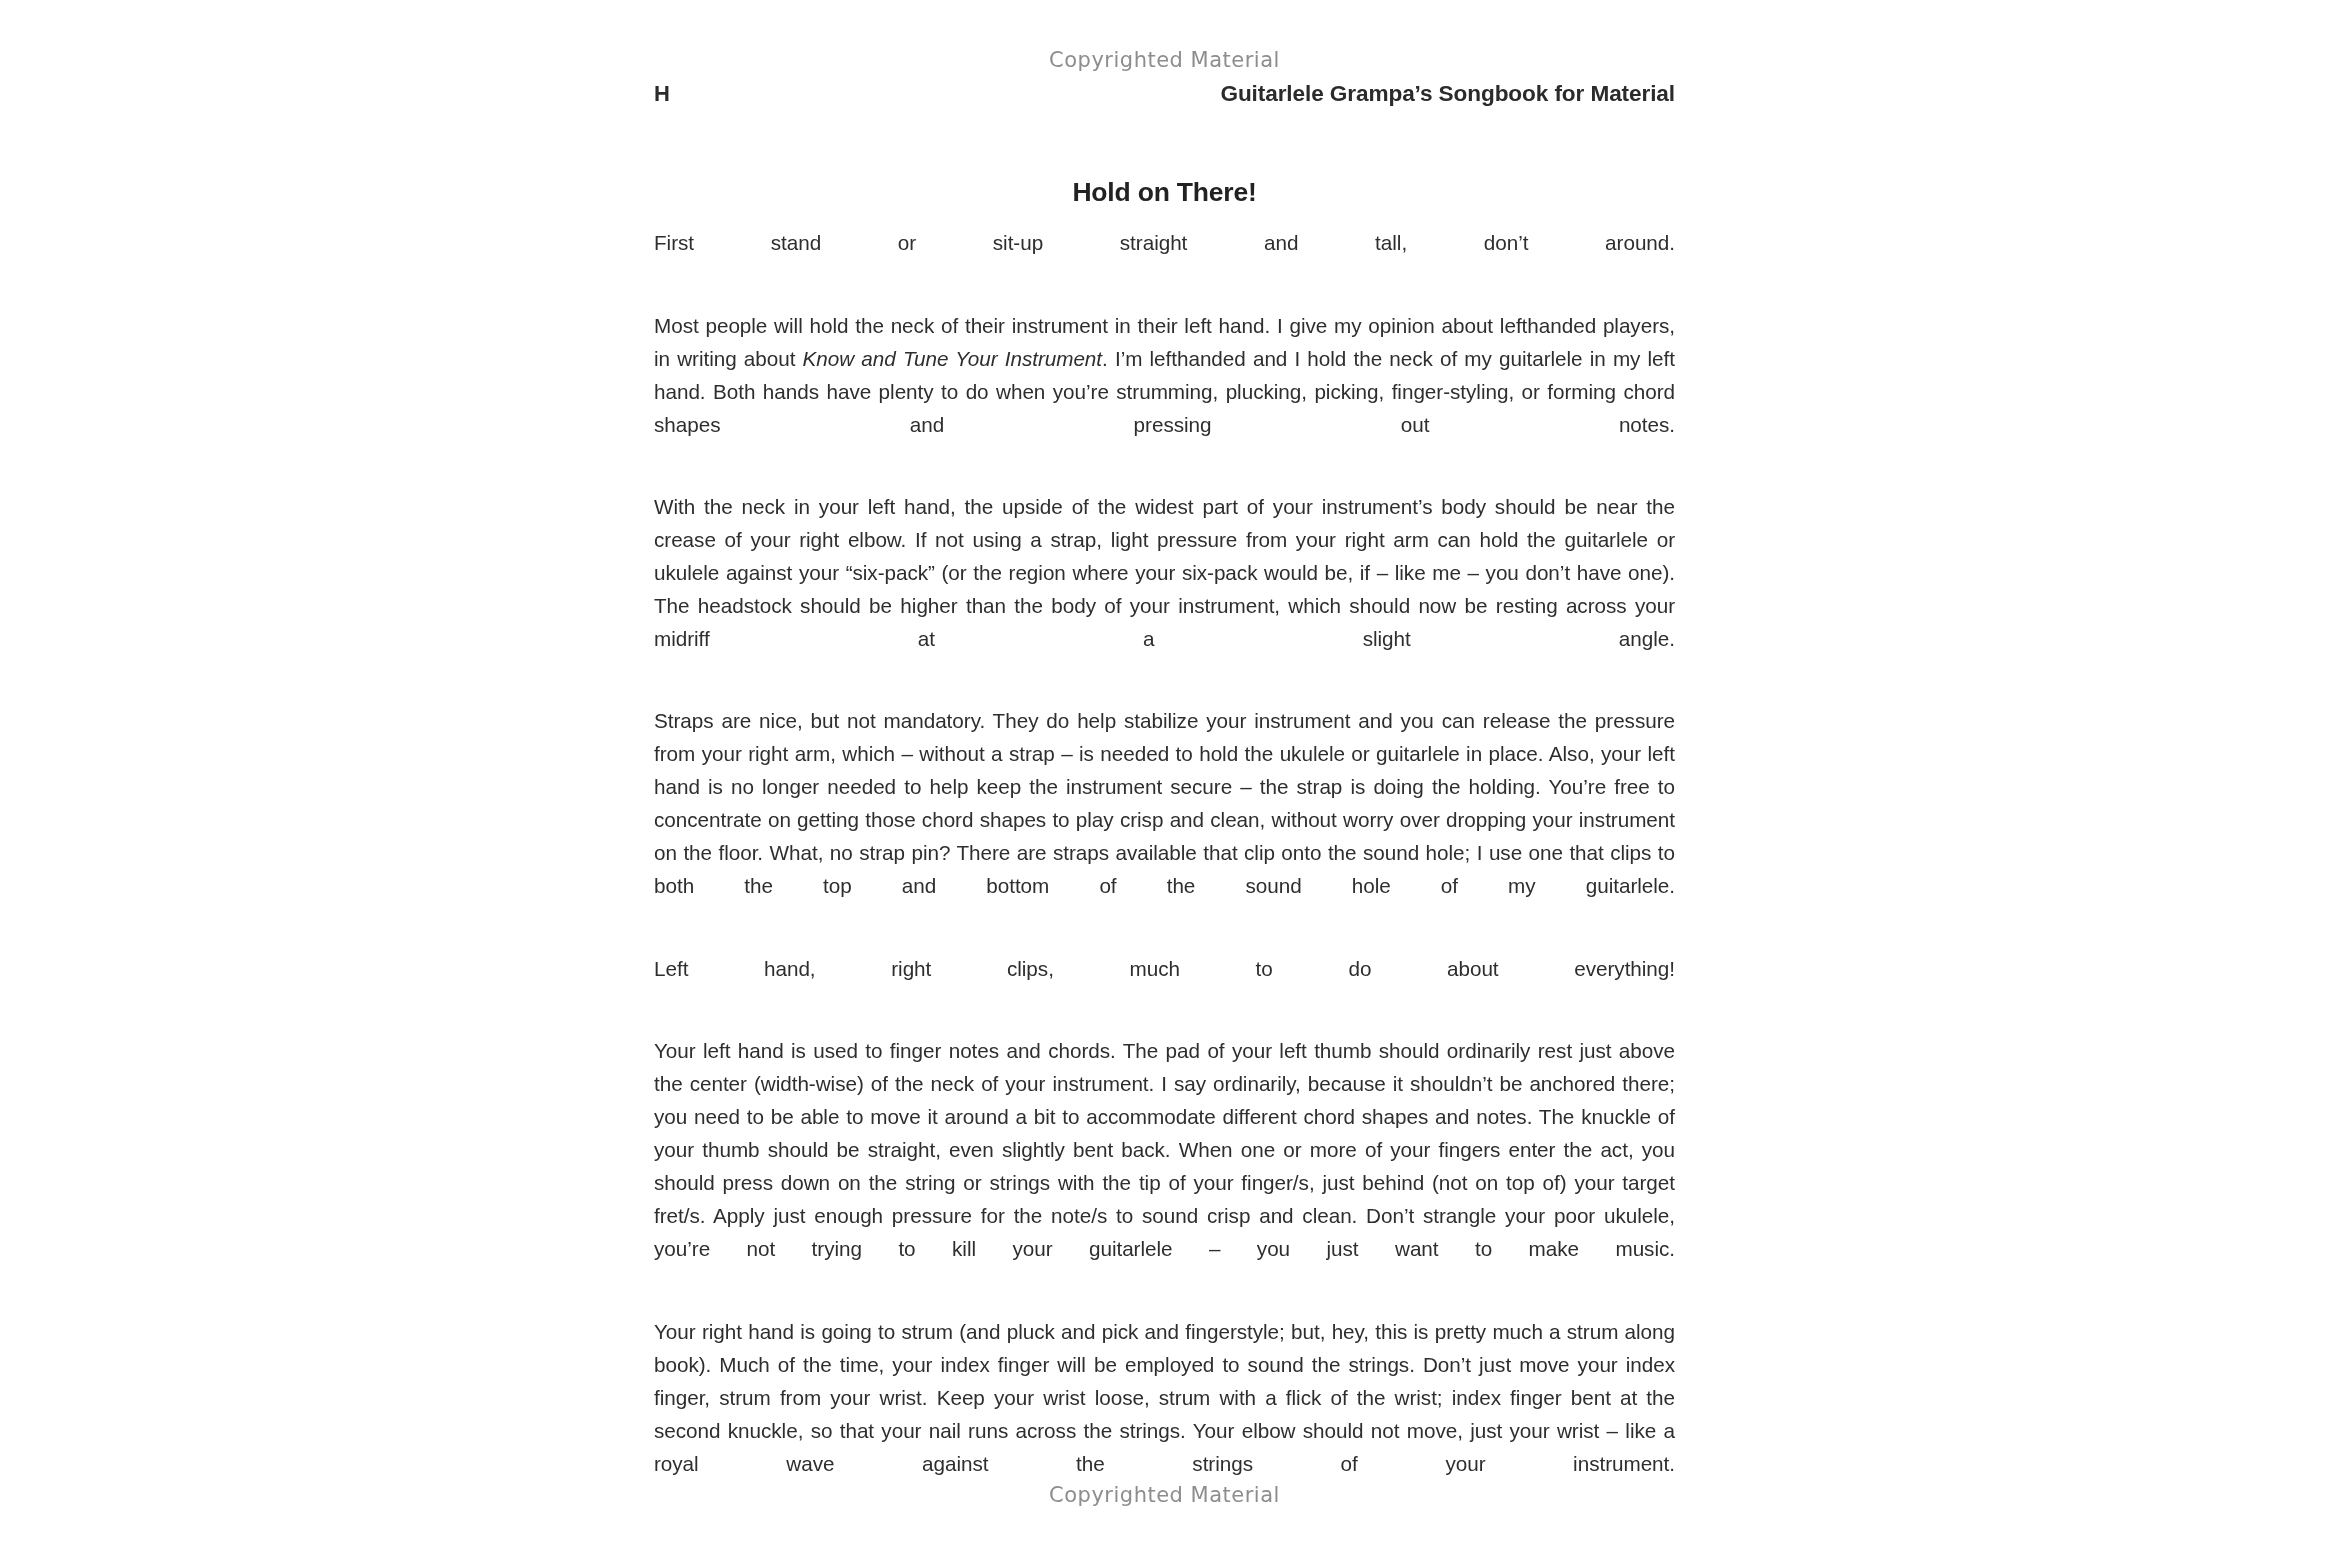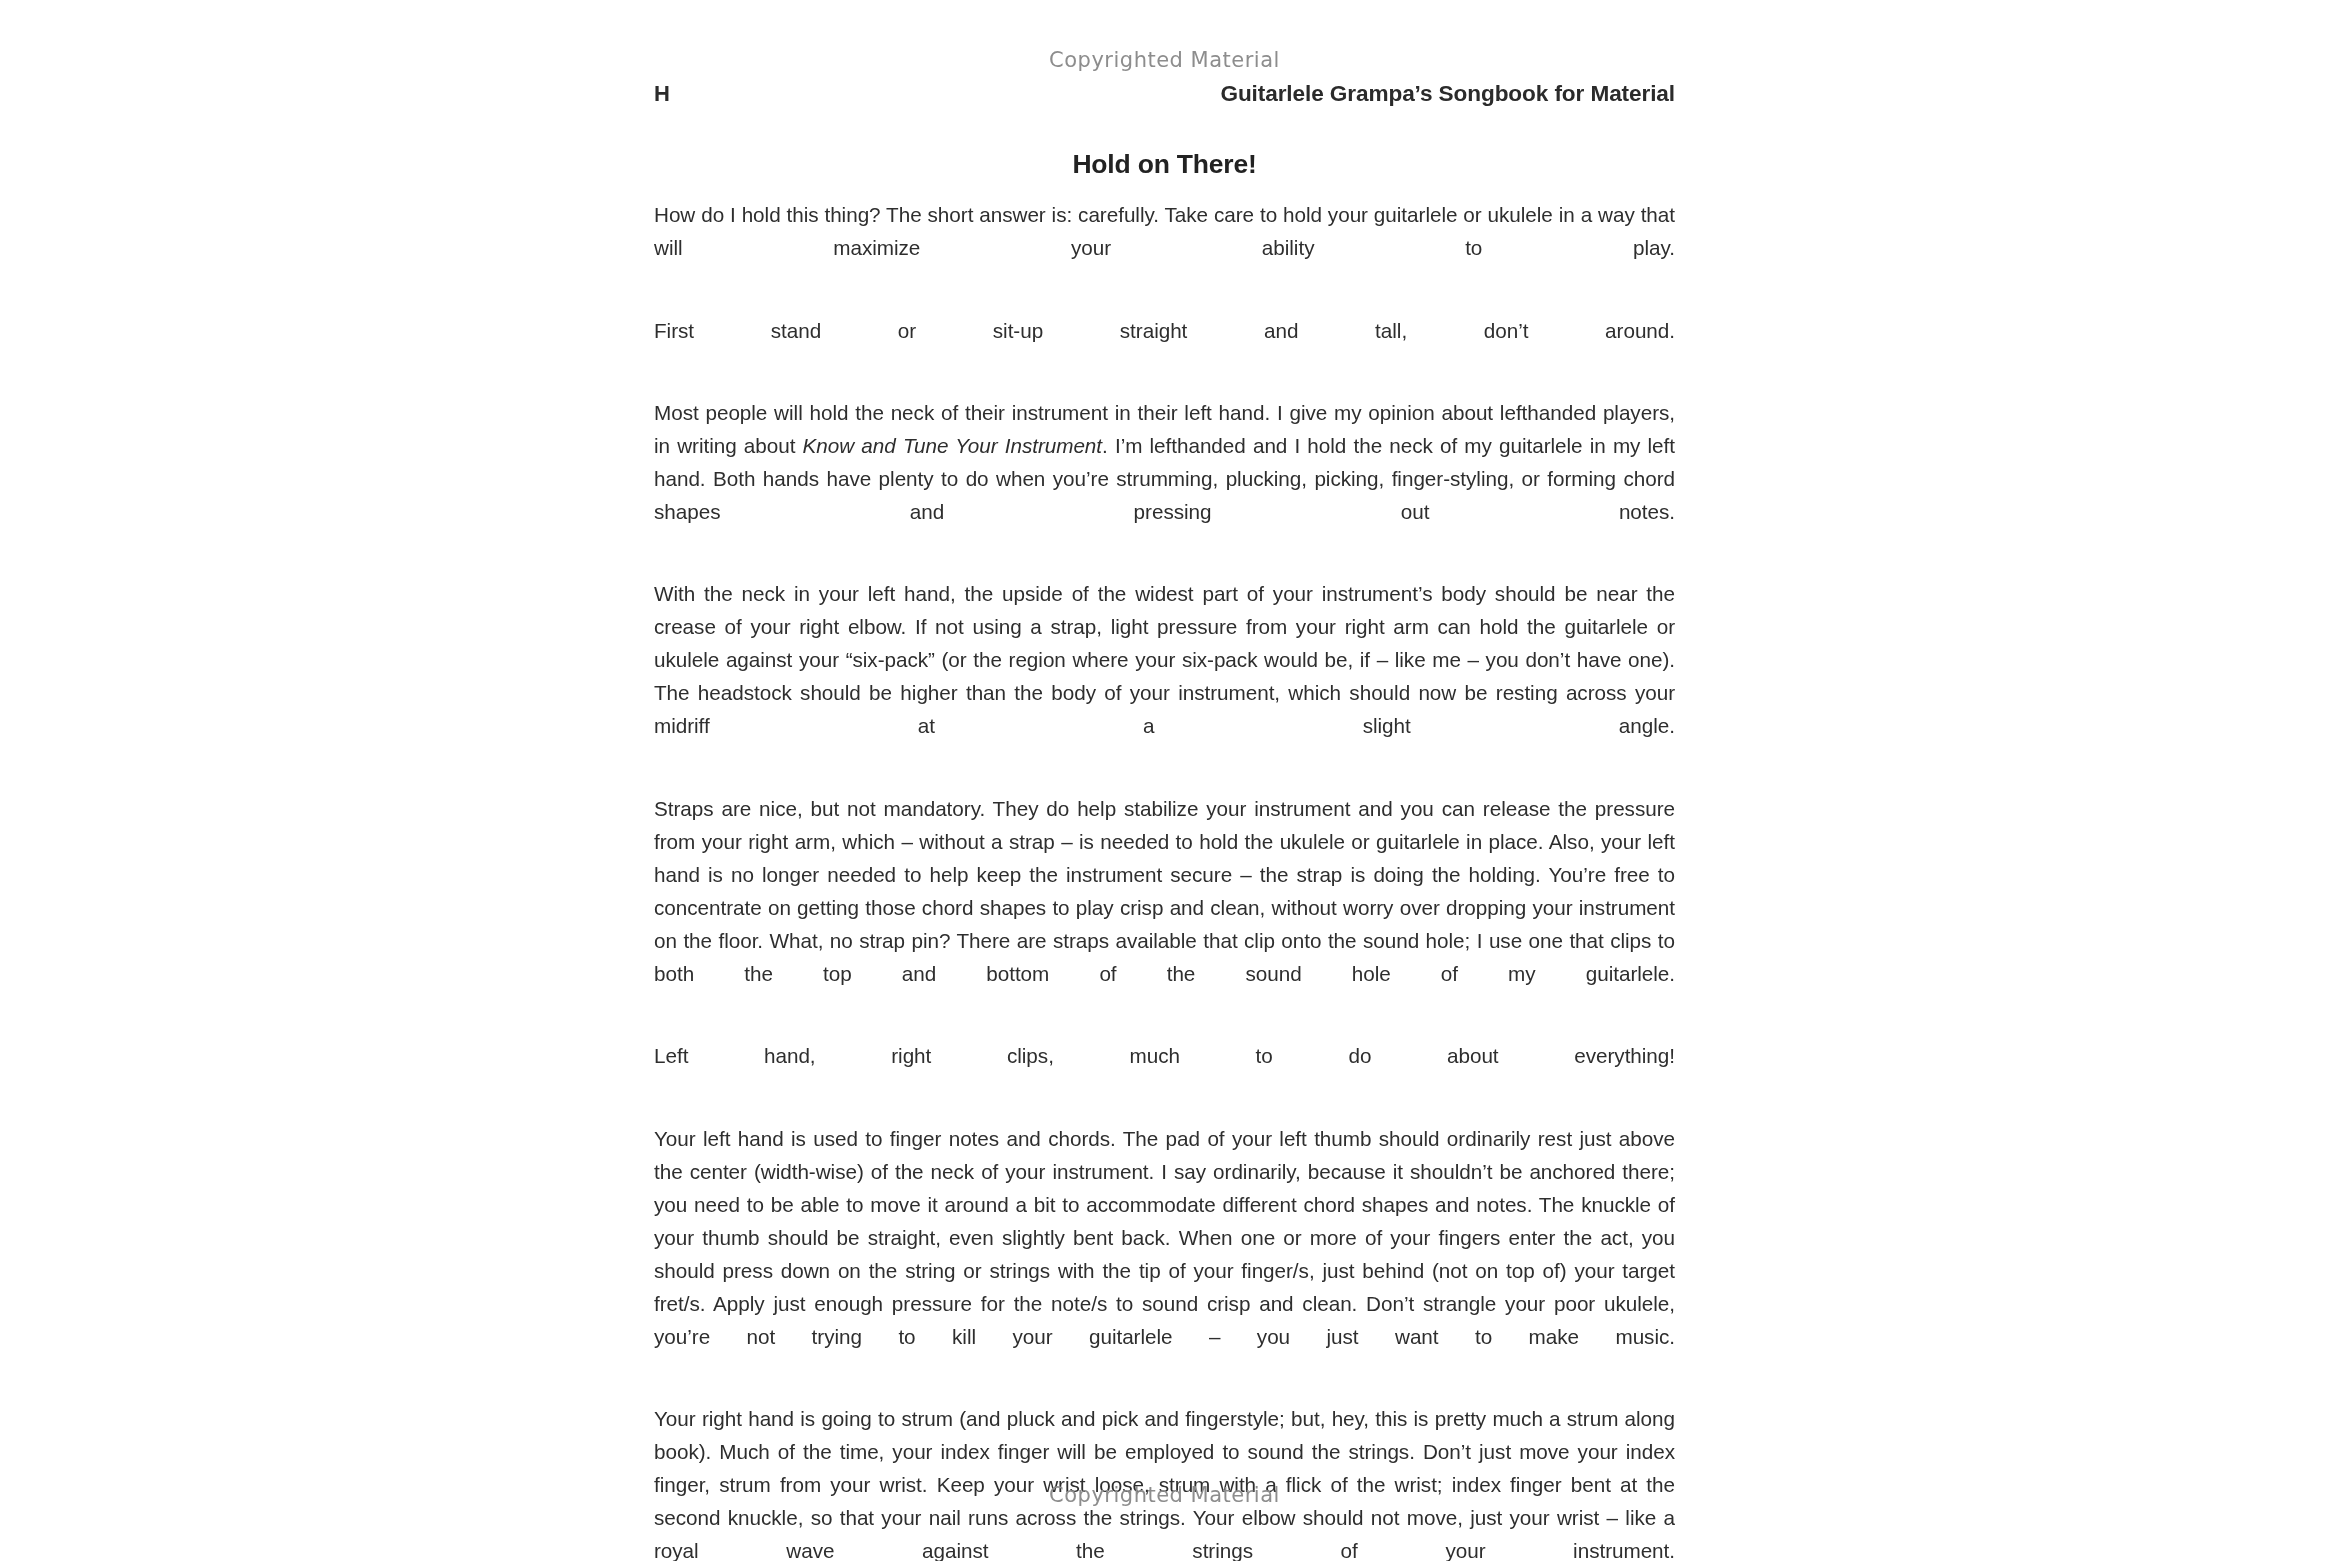"Hold on There!" h2.heading-1 { margin-top: none -> 28px }
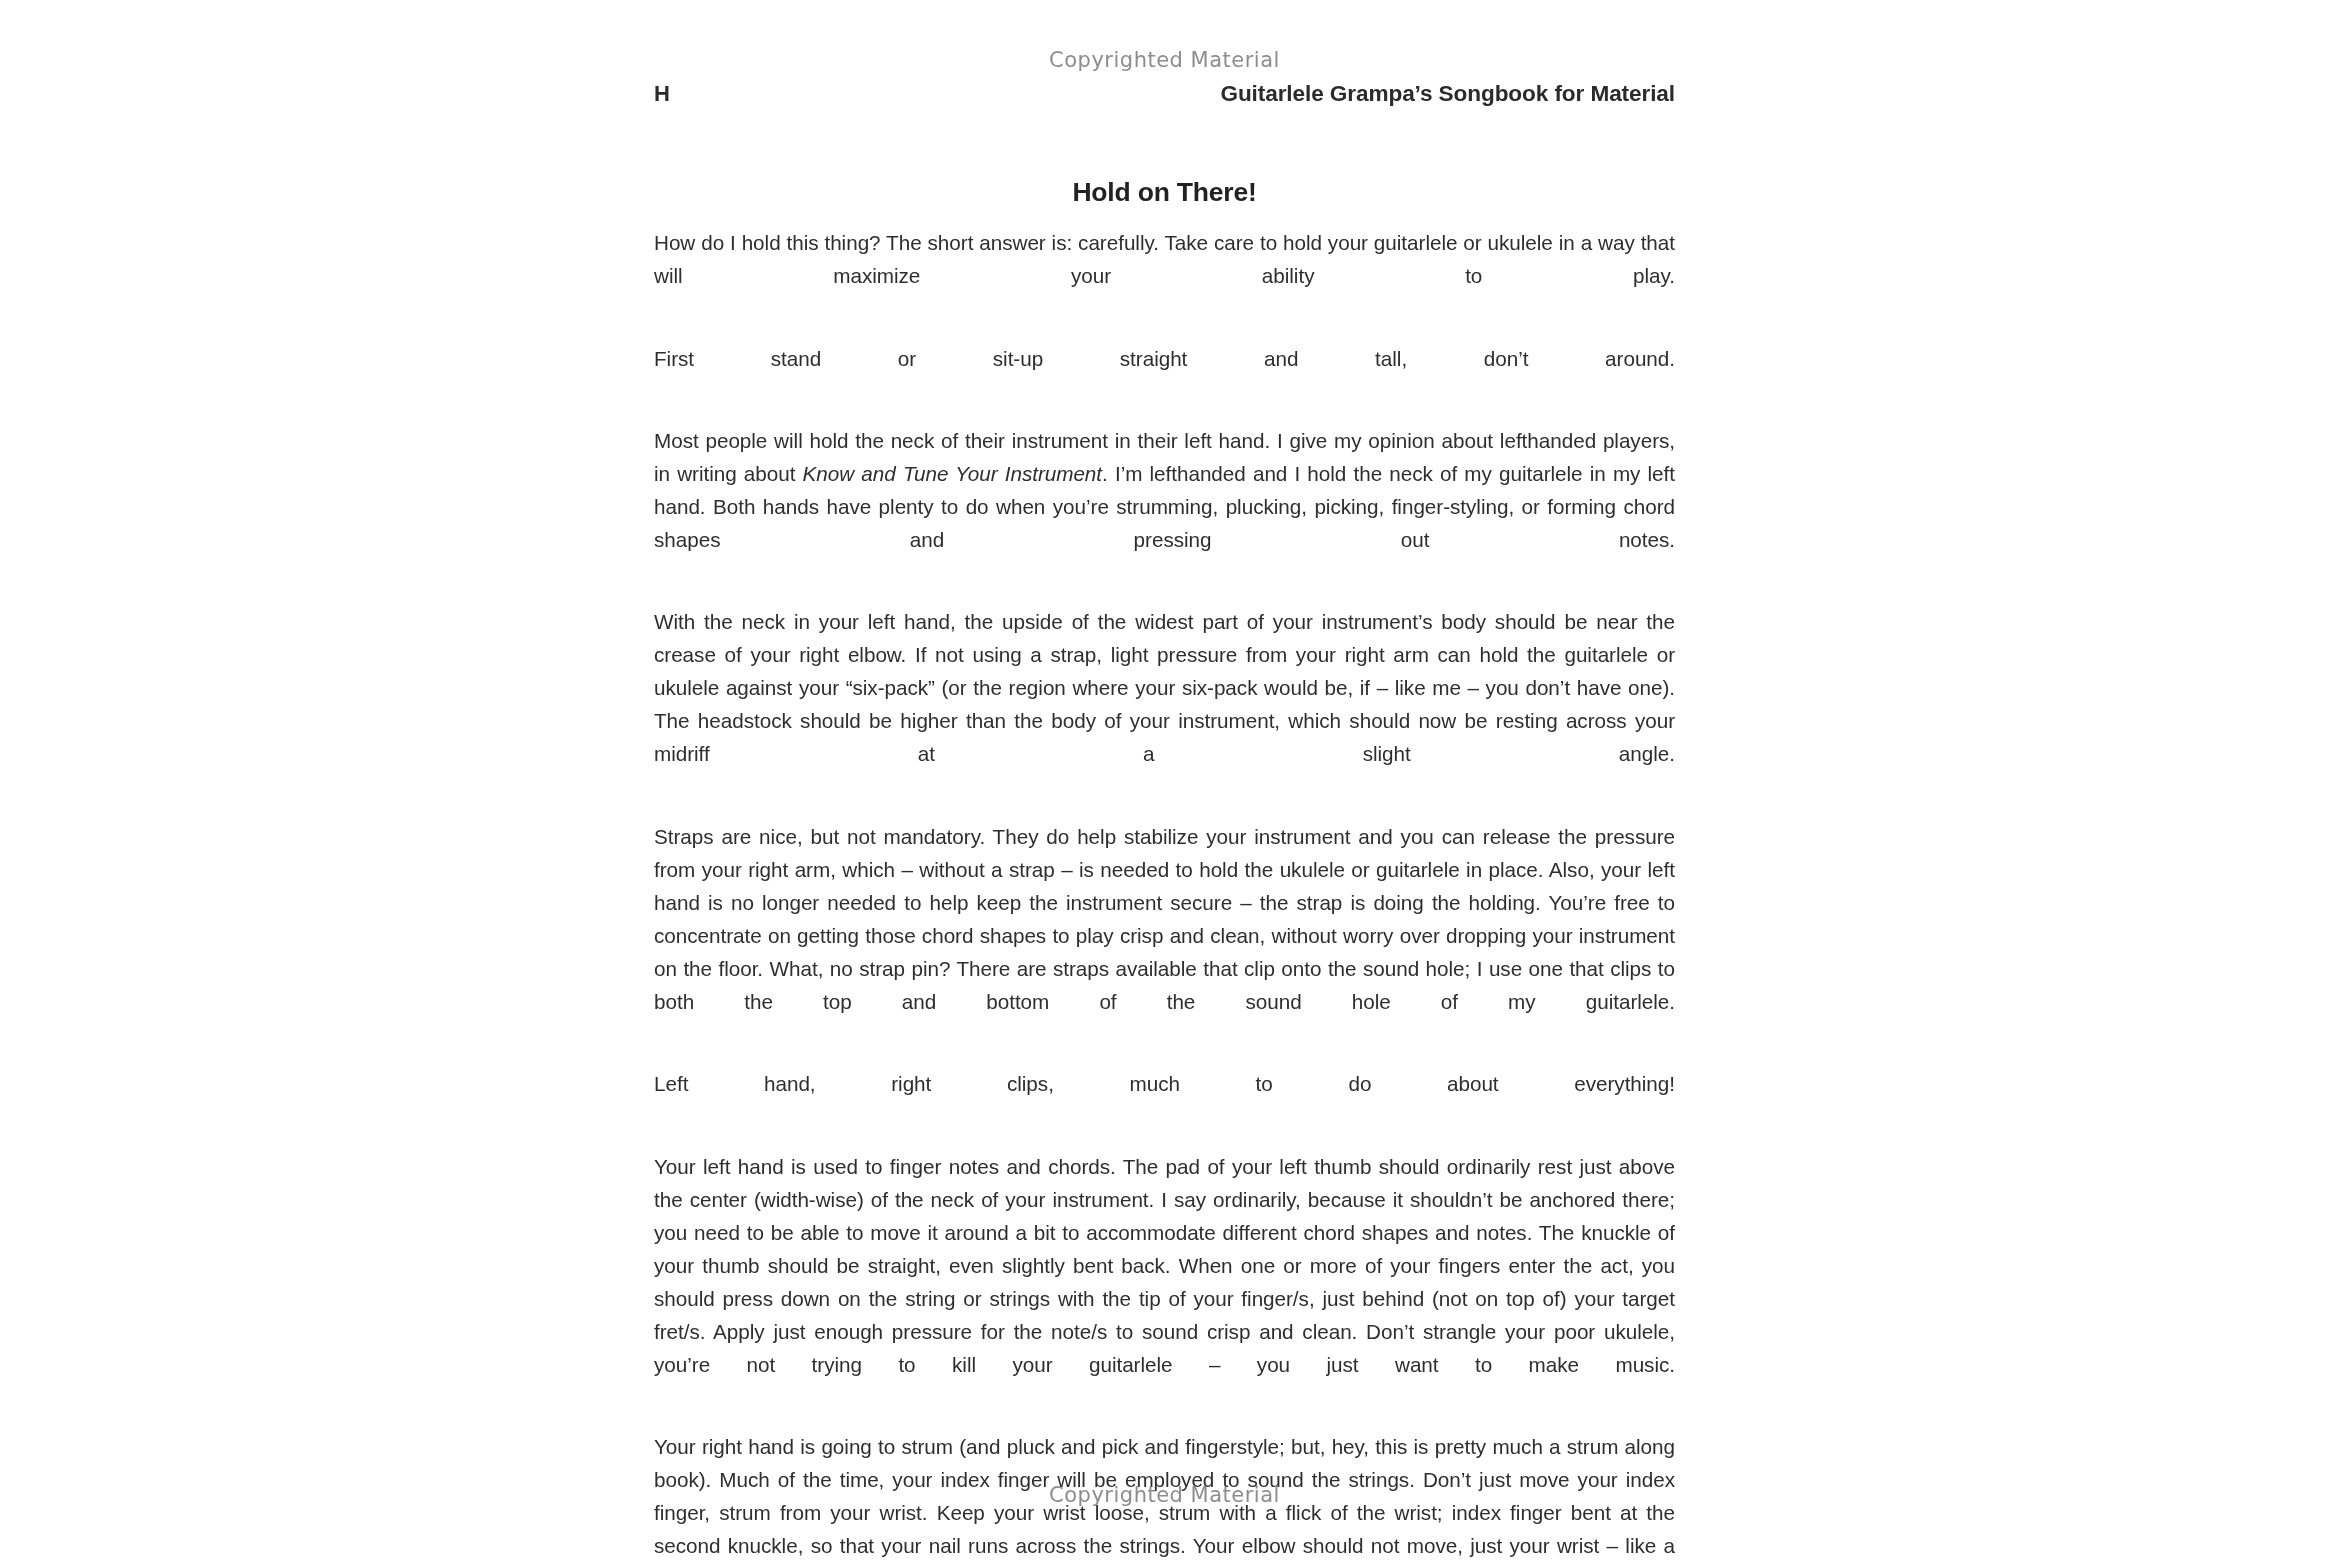"How do I hold this" p.para { html: <p>How do I hold this thing? The short answer is: carefully. Take care to hold your guitarlele or ukulele in a way that will maximize your ability to play.</p> -> none }
